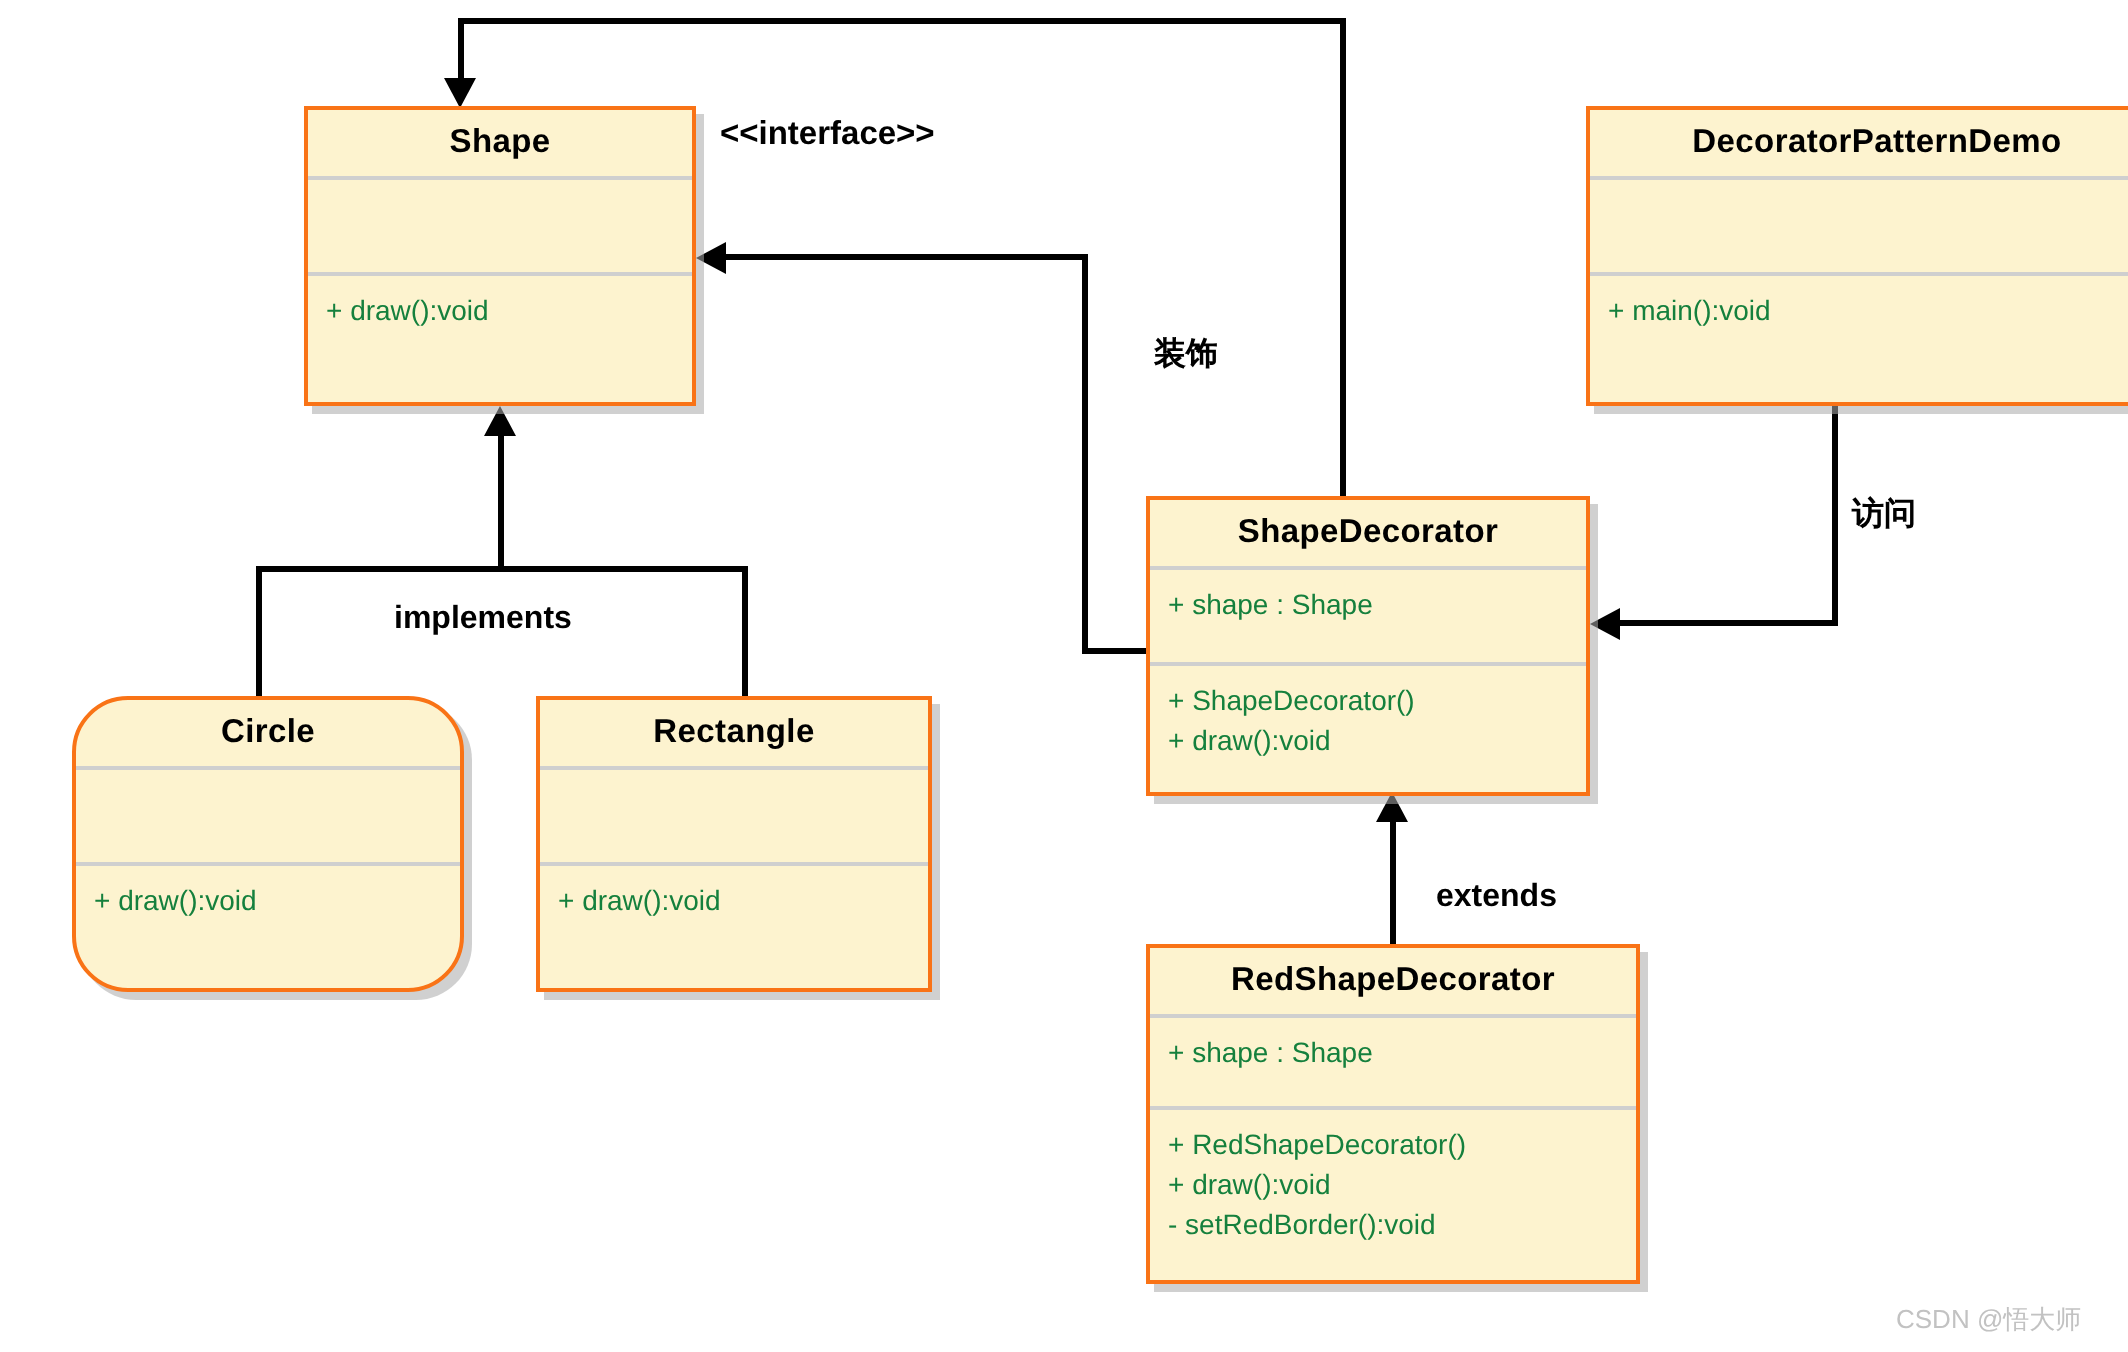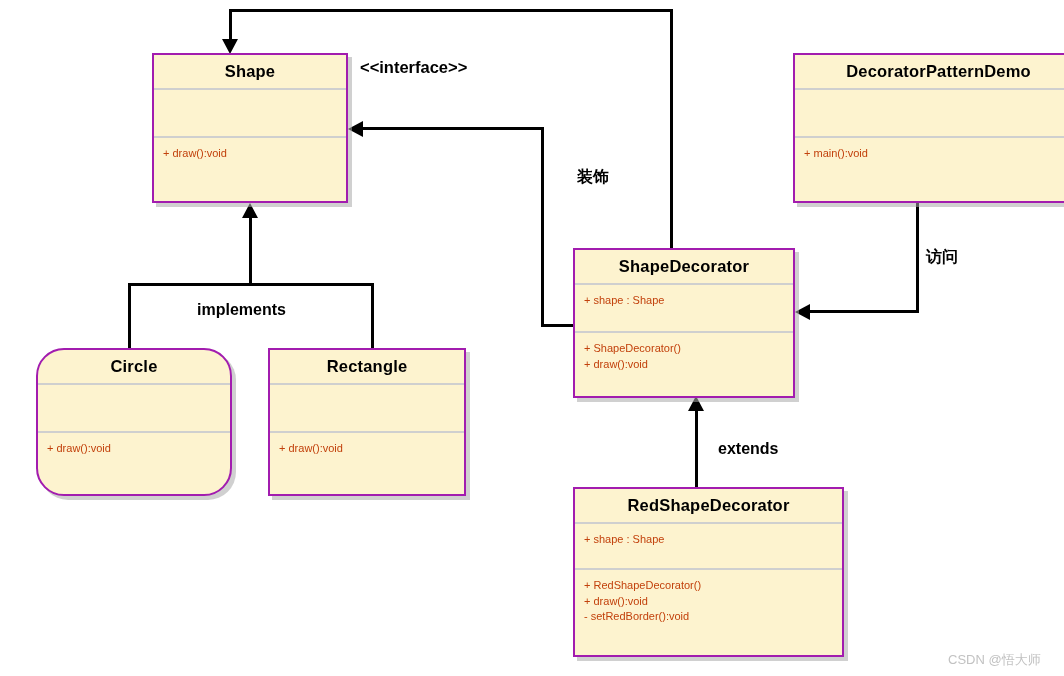"Shape" .uml-class { border: 2px solid #a21caf -> 2px solid #f97316 }
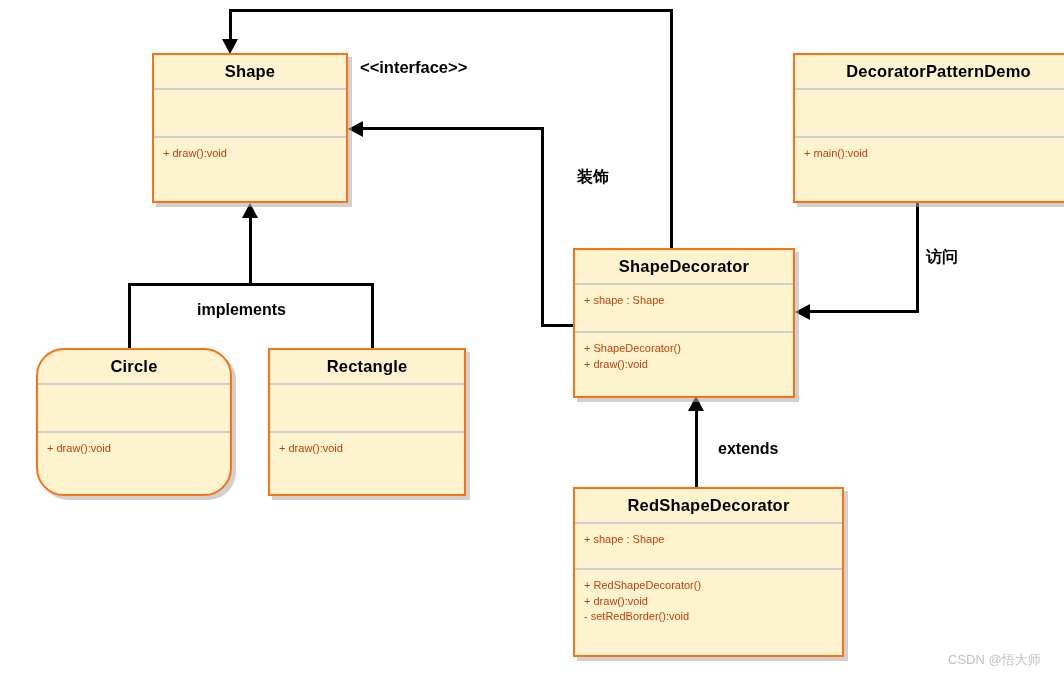"+ draw():void" .uml-compartment { color: #c2410c -> #15803d; font-size: 11px -> 14px }
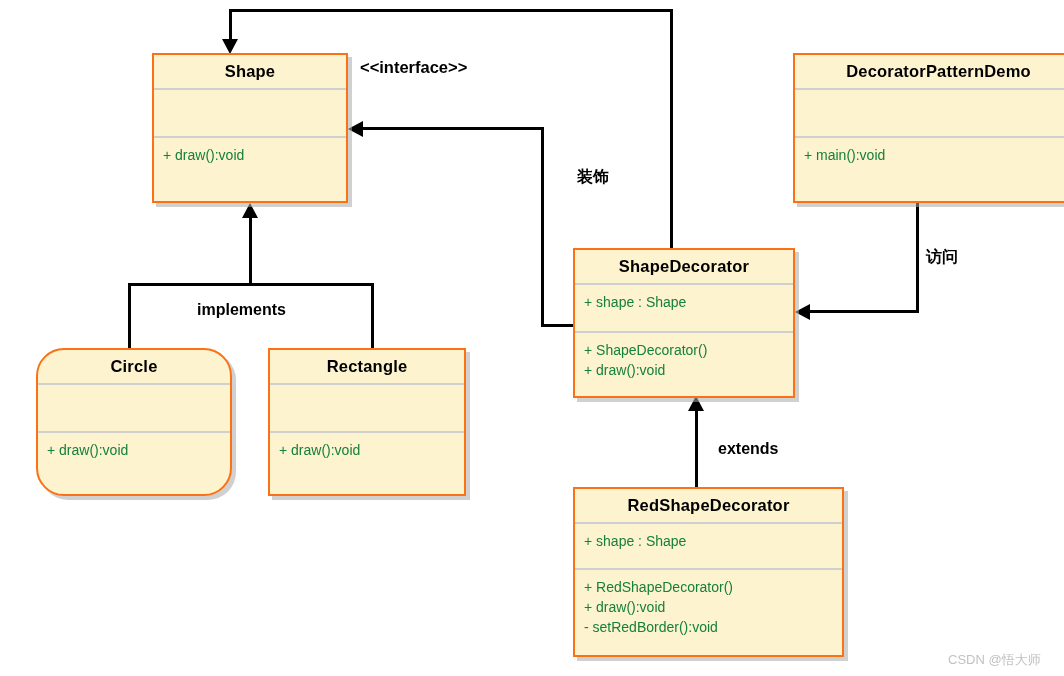"RedShapeDecorator" div.uml-class { top: 487px -> 472px; width: 271px -> 247px }
